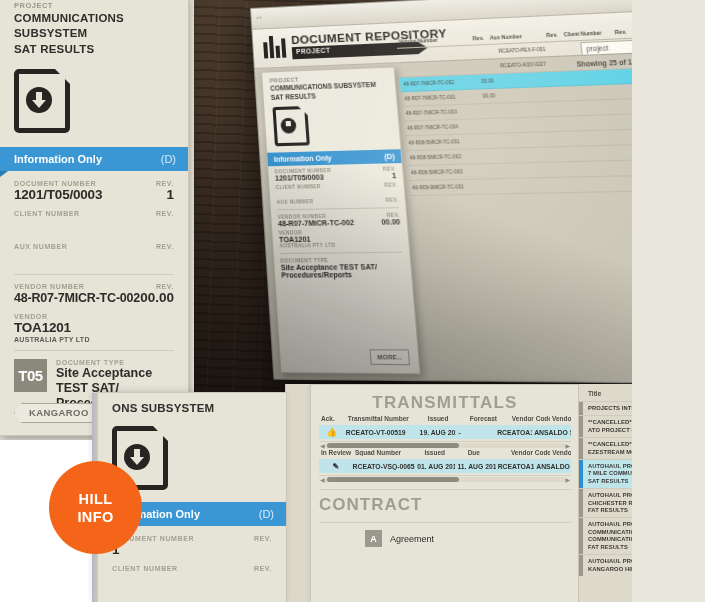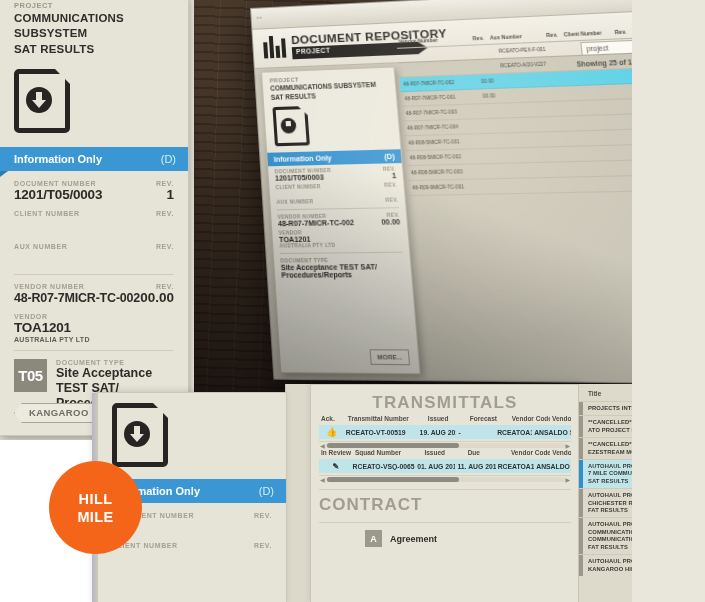"ONS SUBSYSTEM" div.ctx-name { html: none -> <div>ONS SUBSYSTEM</div> }
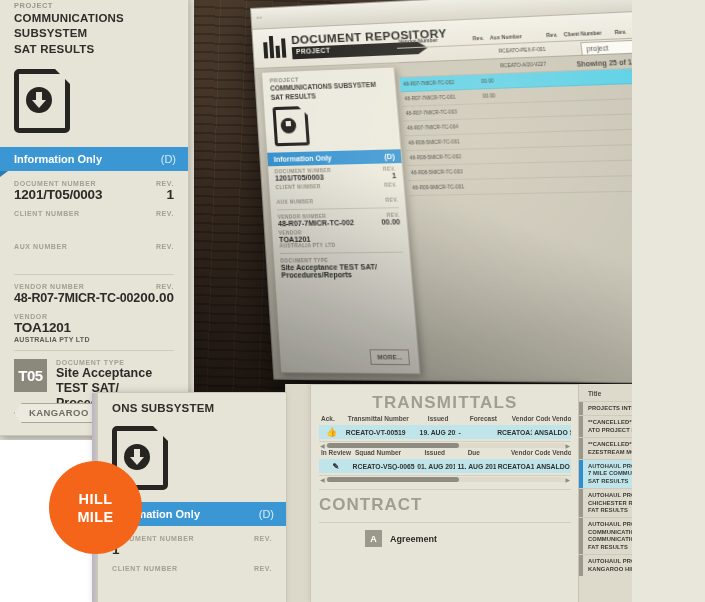"MILE" span { text: MILE -> INFO }
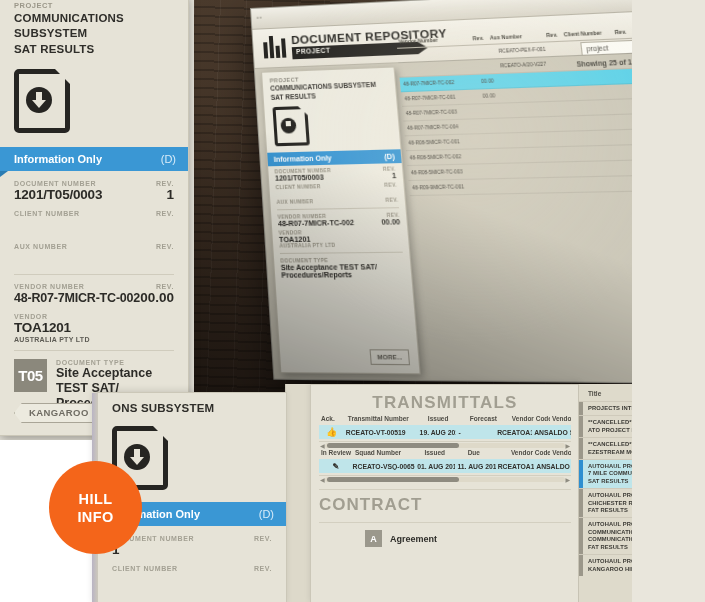"Agreement" .agreement .atext { font-weight: bold -> normal }
